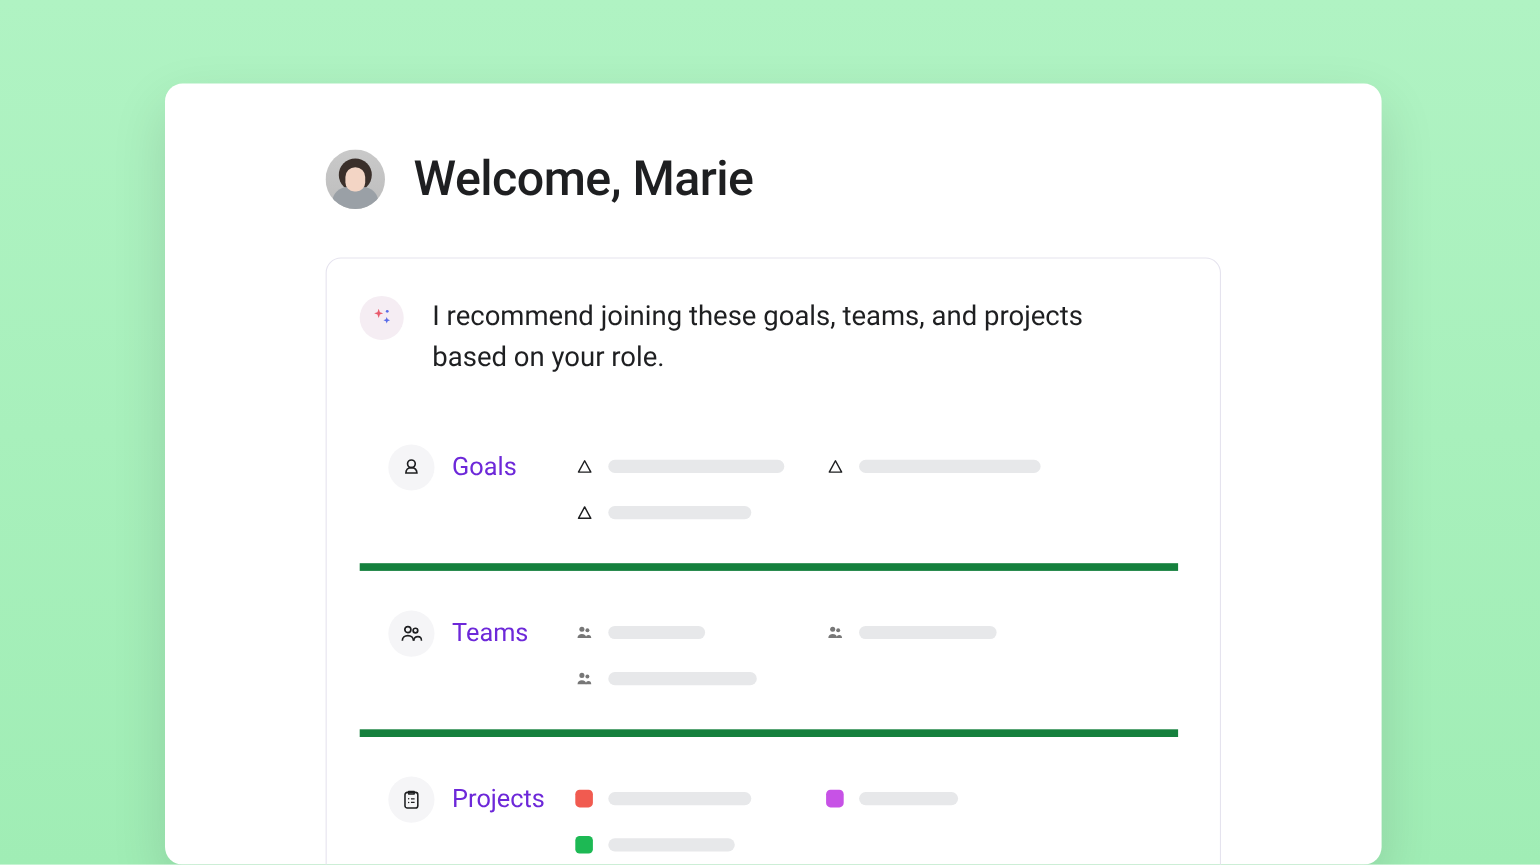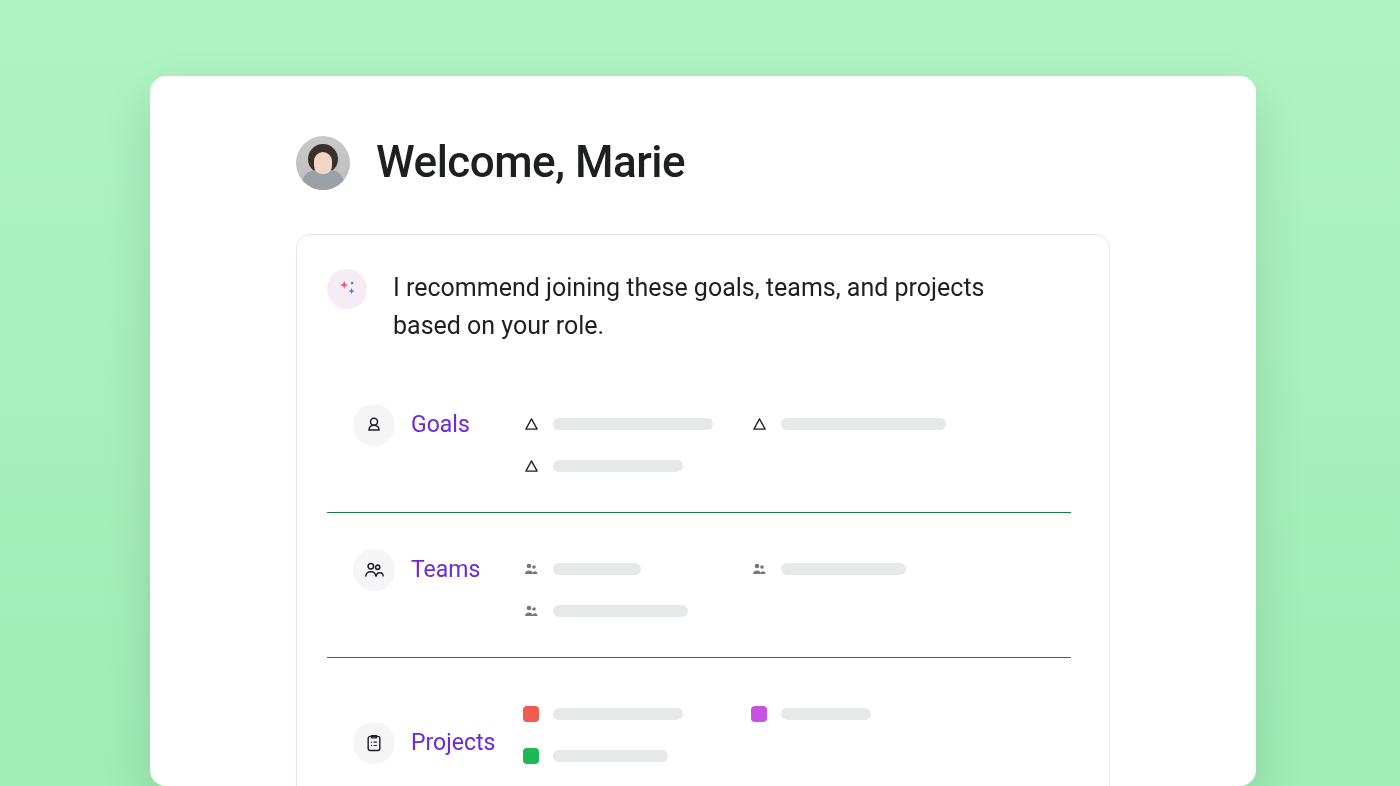"Teams" .section + .section { border-top: 1px solid #15803d -> 7px solid #15803d }
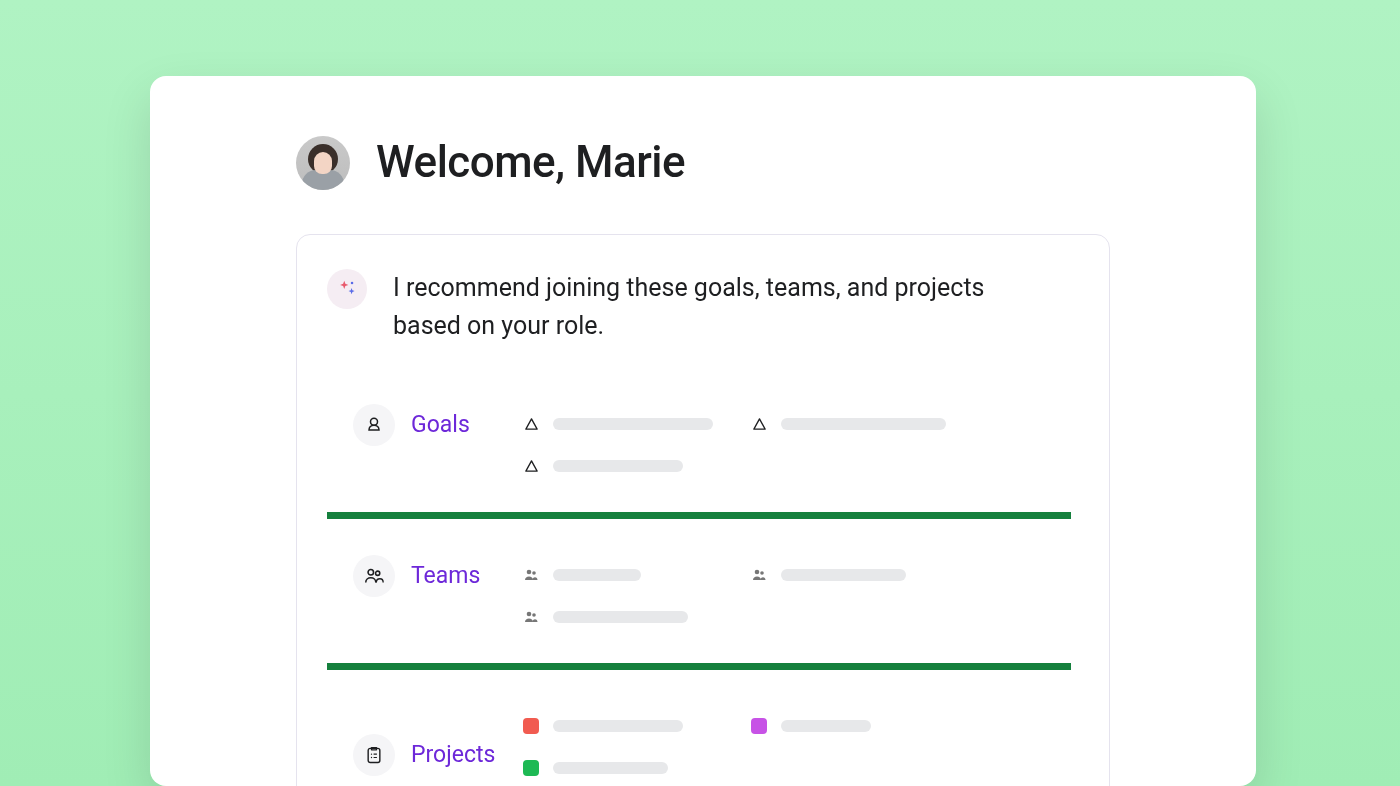"Projects" .section.last { align-items: flex-end -> none }
